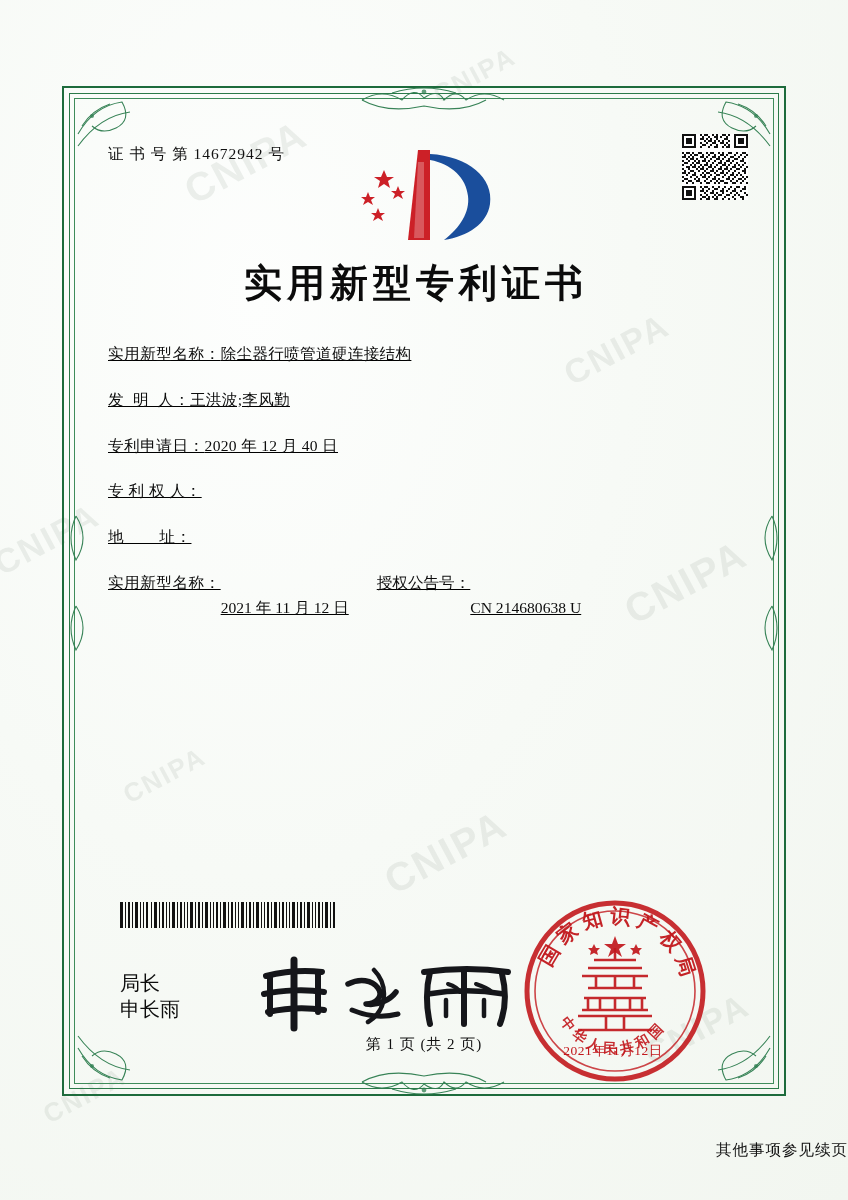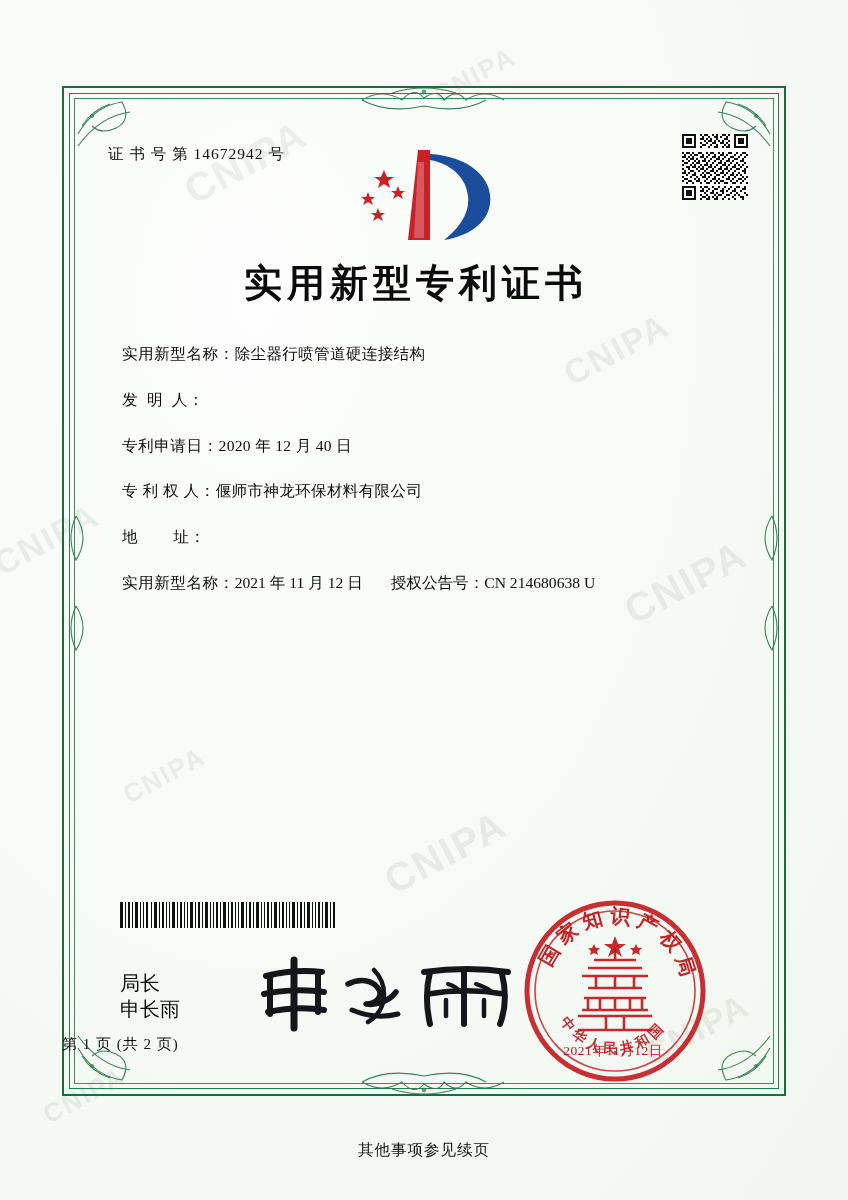"实用新型名称：" .fields { left: 60px -> 46px; text-decoration: none -> underline }
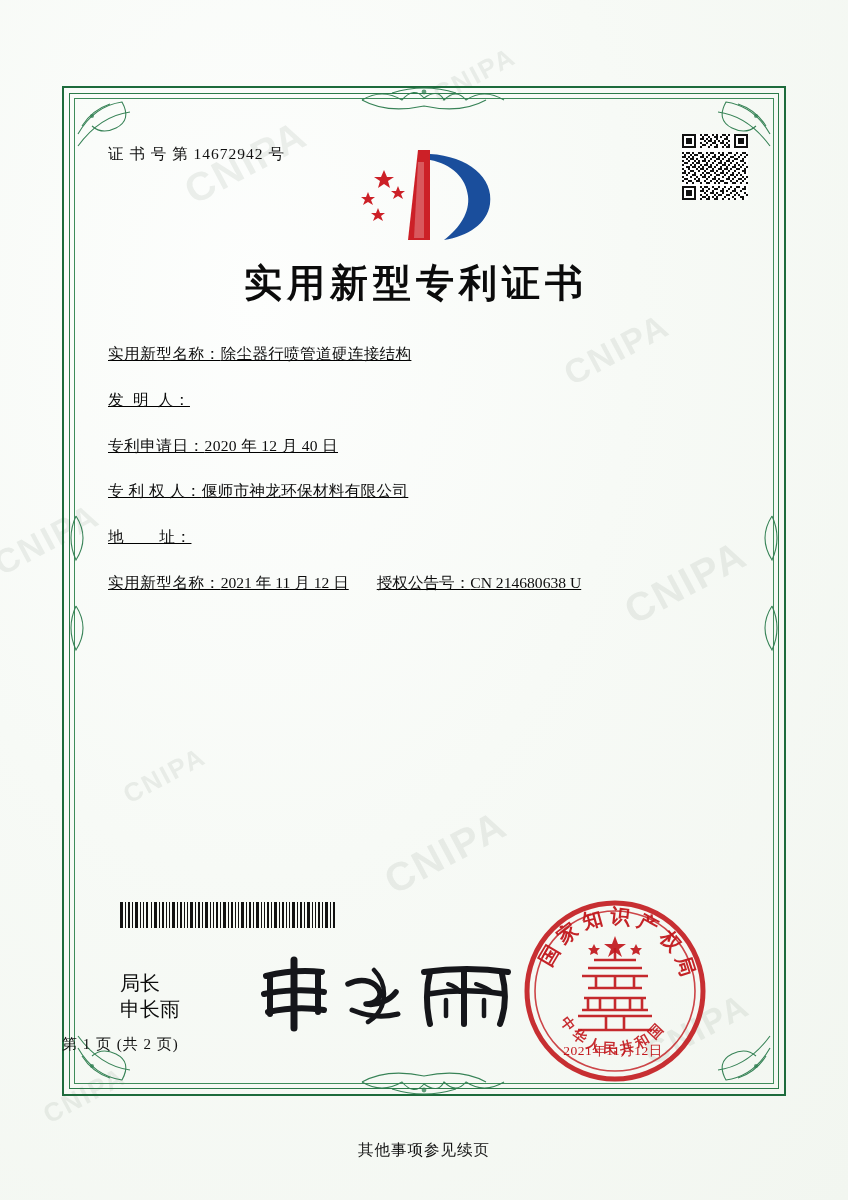"王洪波;李风勤" span.val { html: none -> <span>王洪波;李风勤</span> }
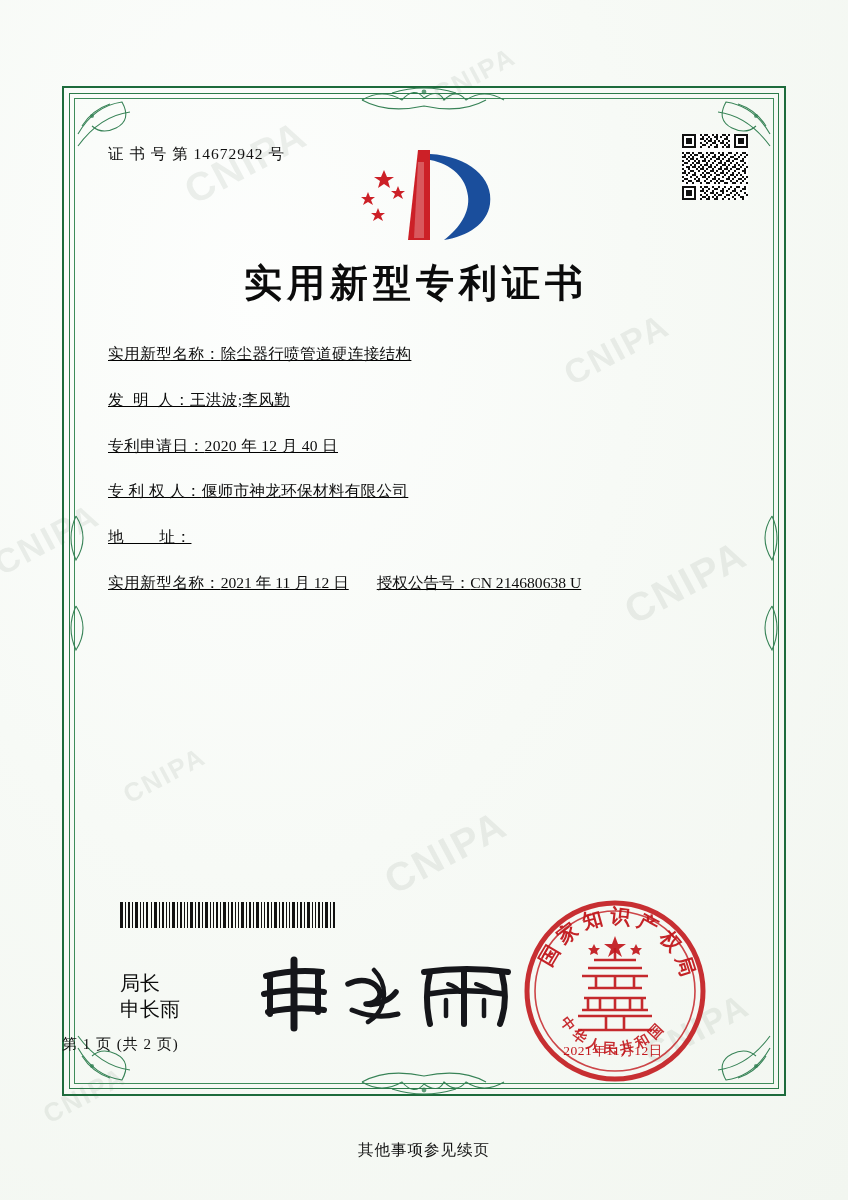"偃师市神龙环保材料有限公司" span.val { html: <span>偃师市神龙环保材料有限公司</span> -> none }
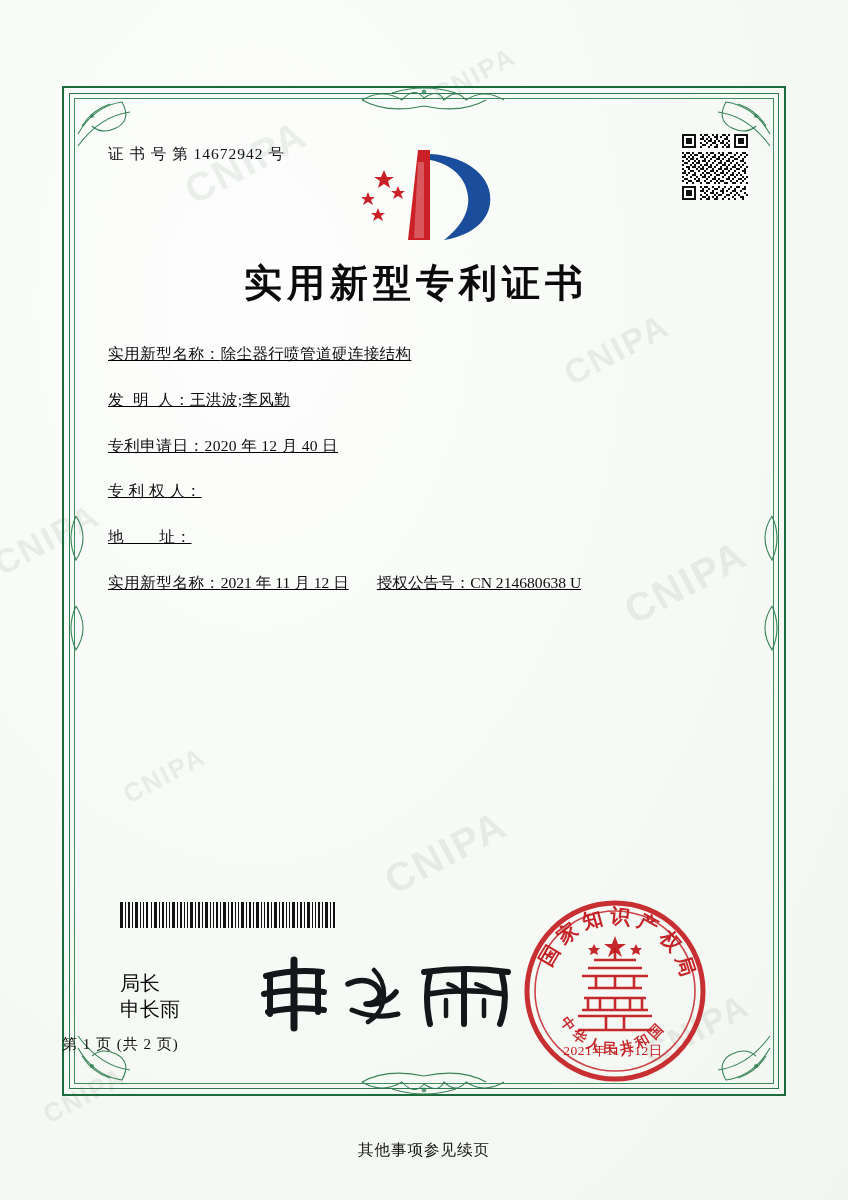"2021 年 11 月 12" .field .val2 { margin-top: none -> 25px }
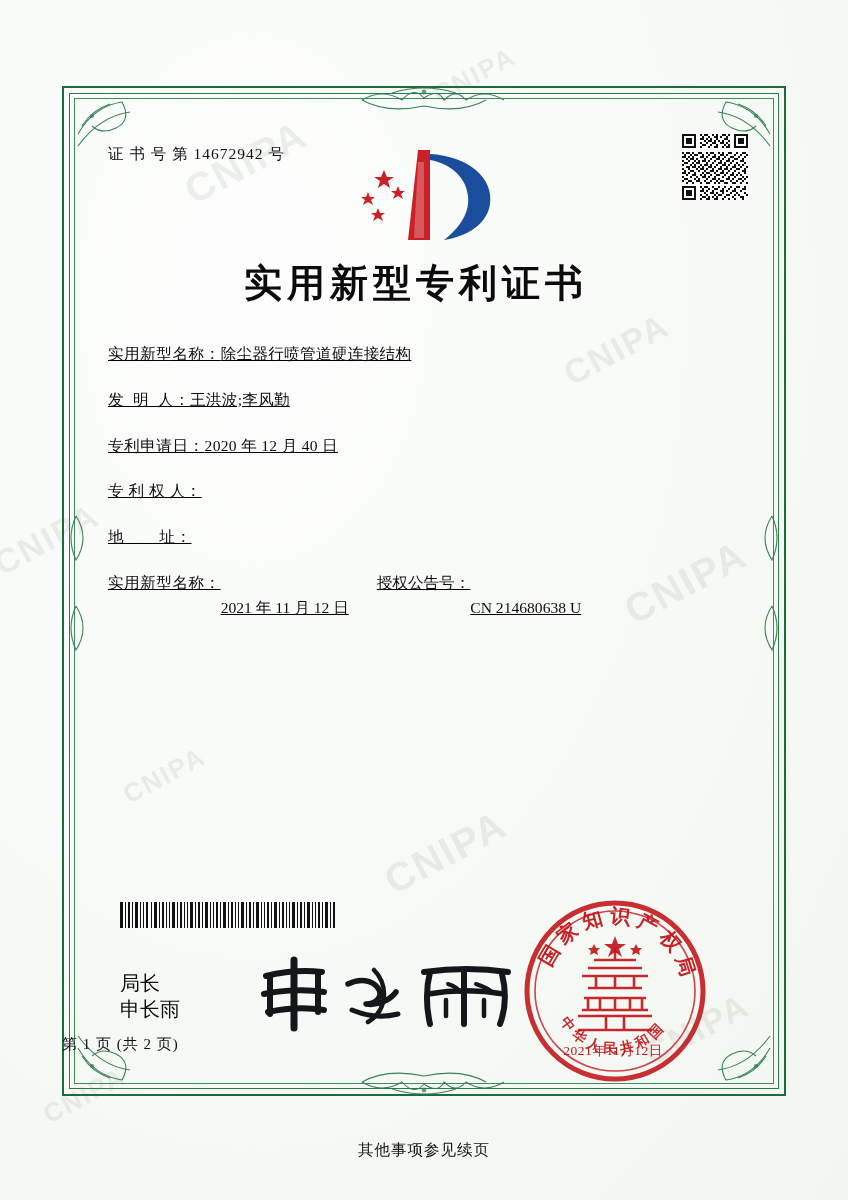"第 1 页 (共 2" .page-no { text-align: none -> center }
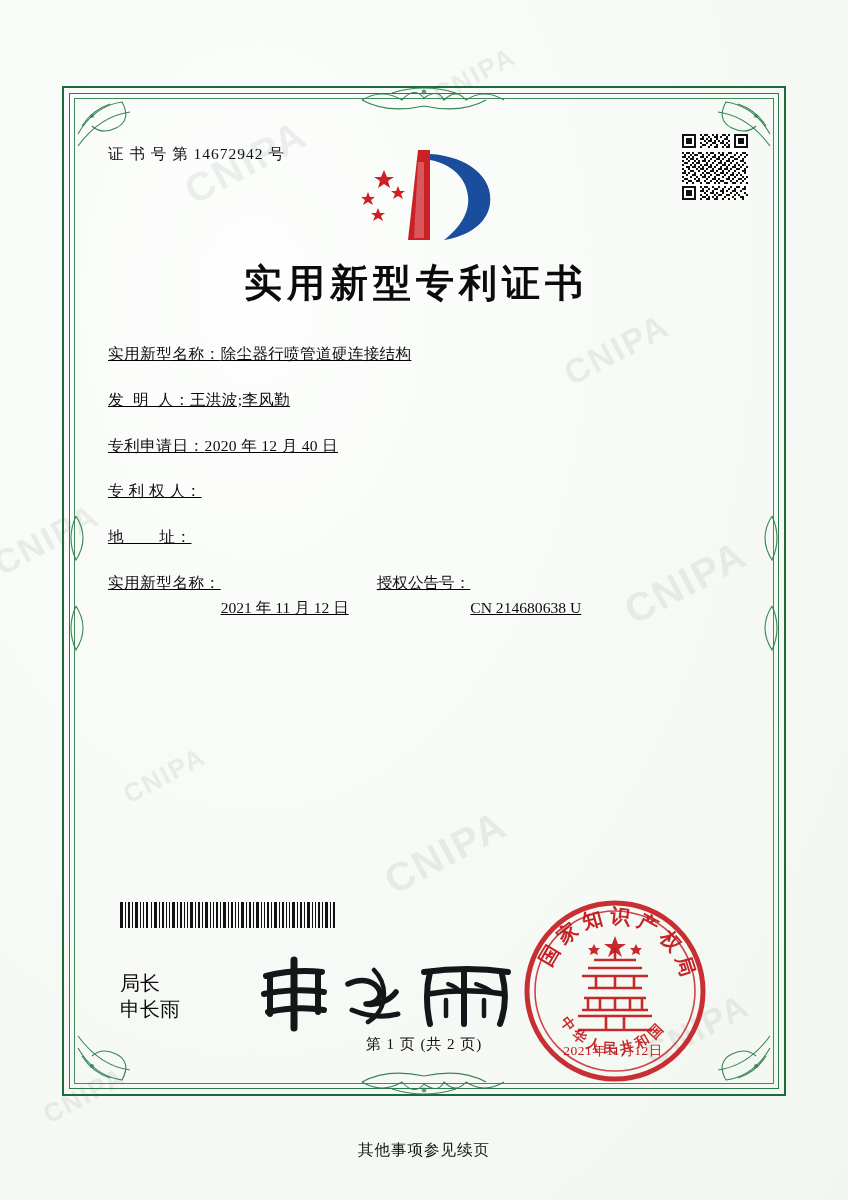"其他事项参见续页" .footer-note { text-align: center -> right }
